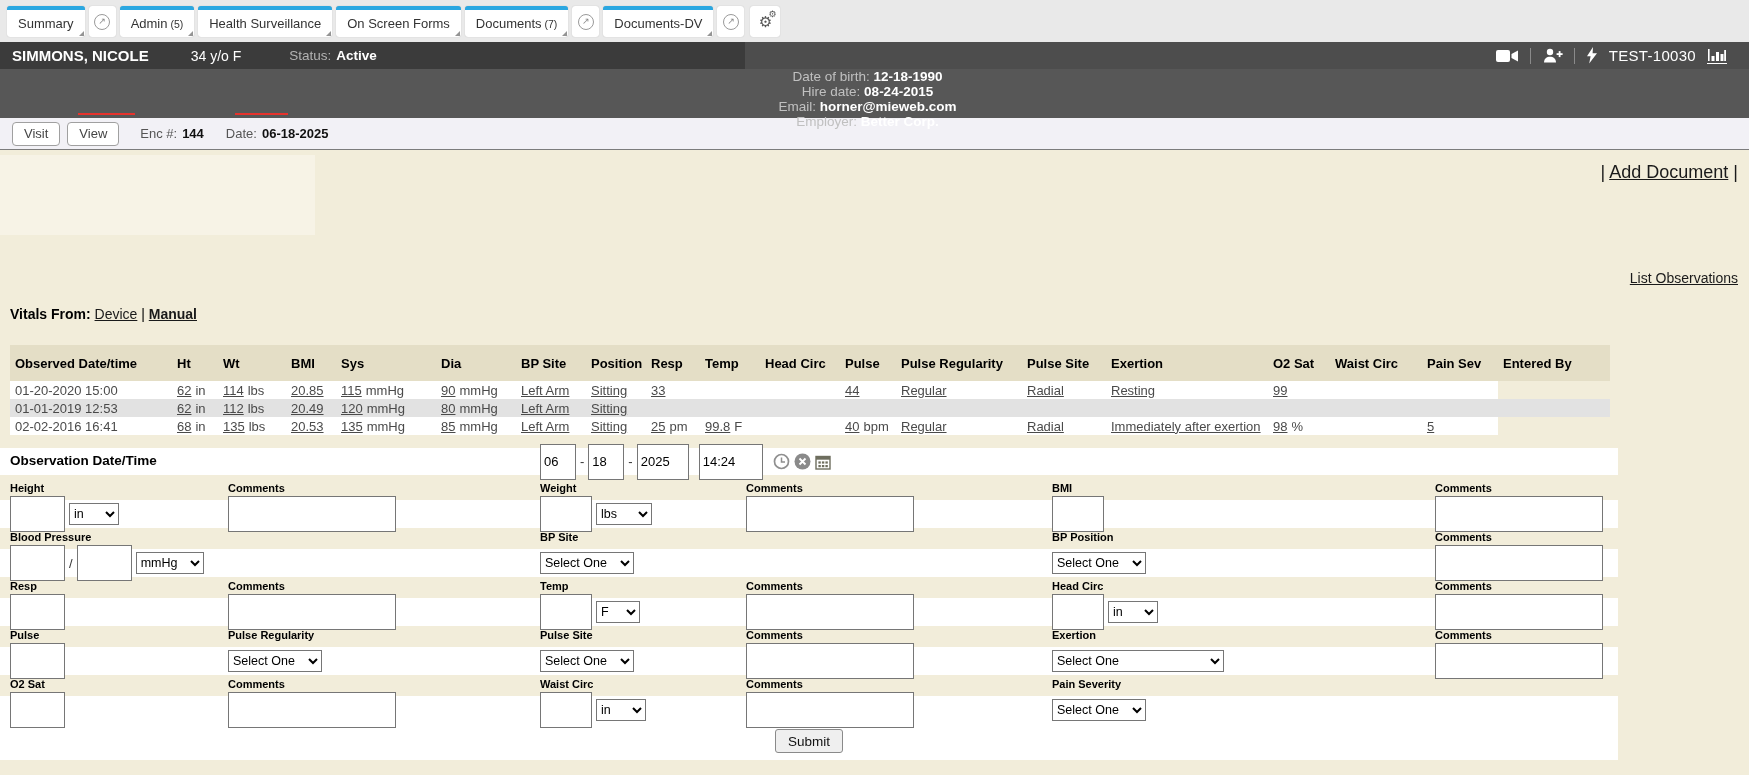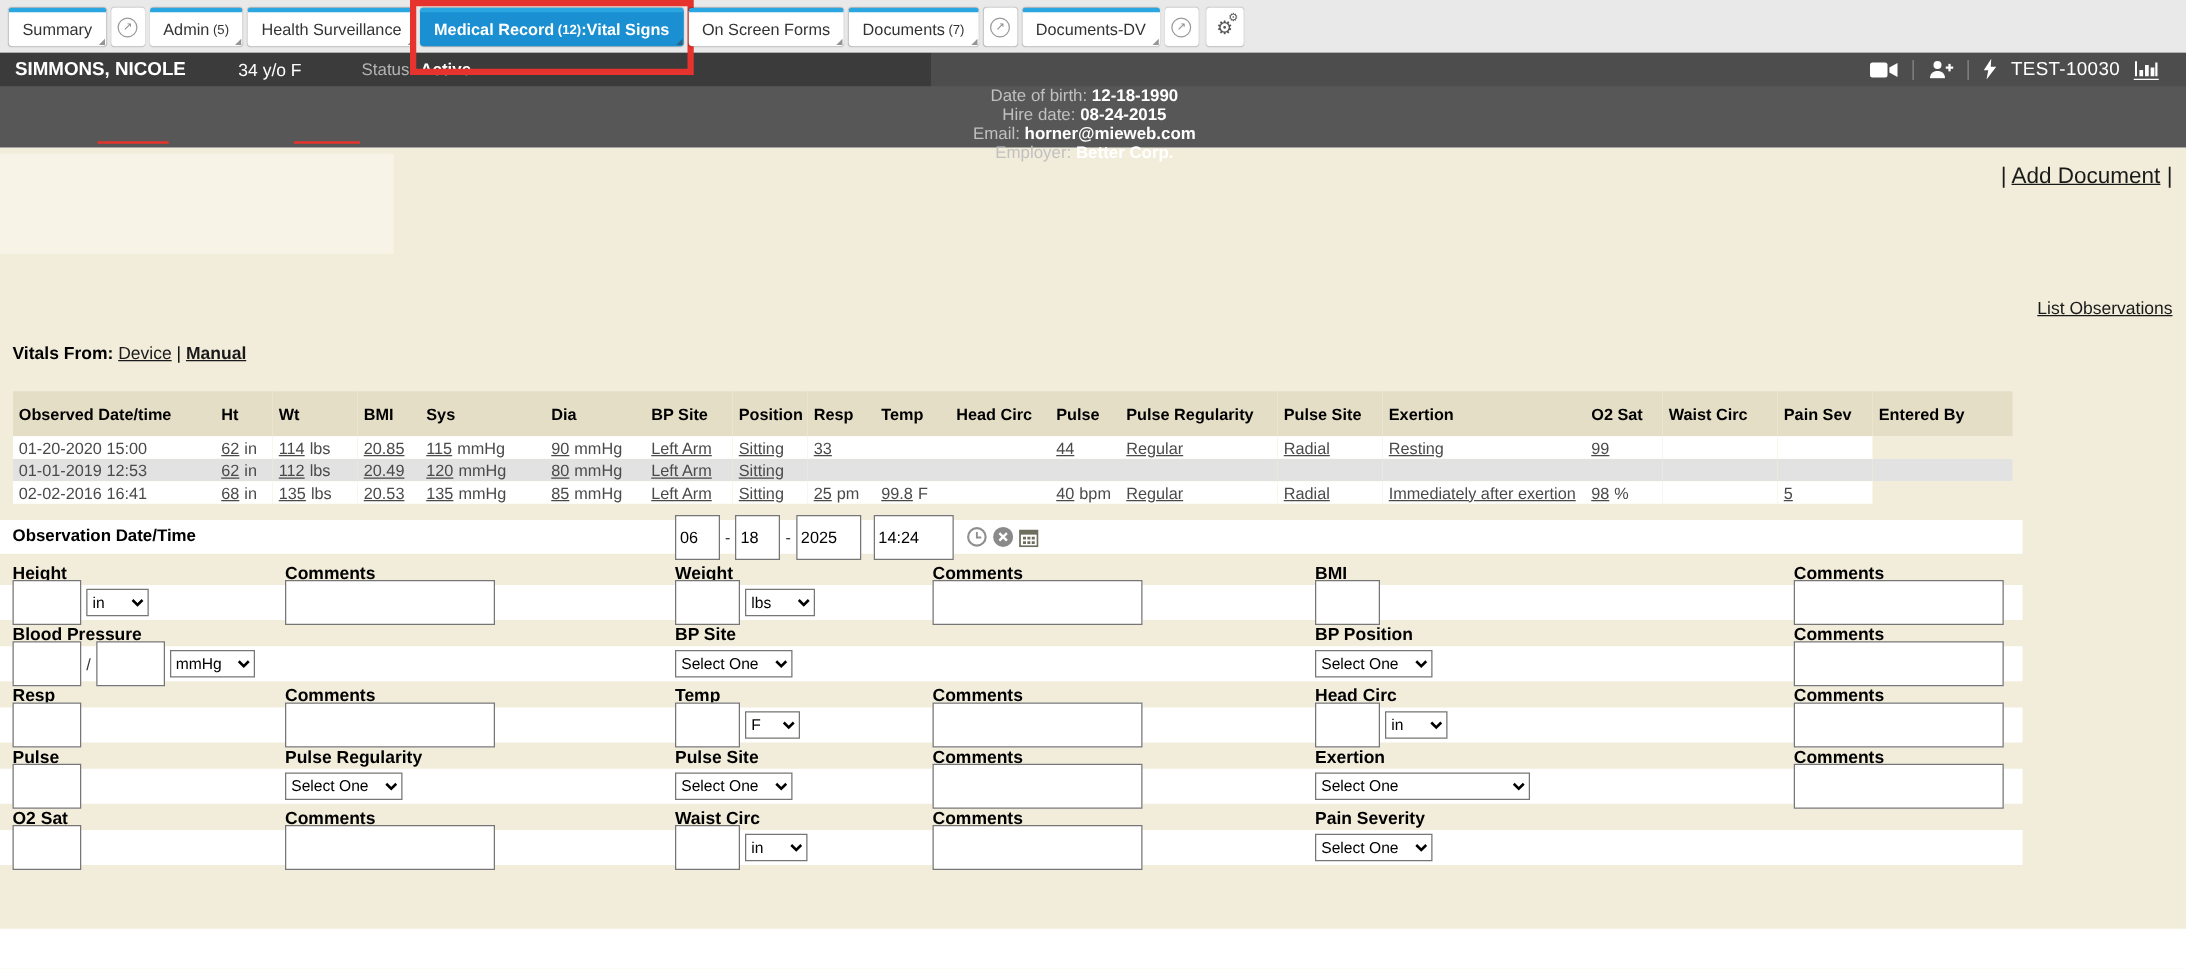"Medical Record" div.tab { html: <div> <span>Medical Record</span> <span>&nbsp;(12)</span> <span>:Vital Signs</span> <div></div> </div> -> none }
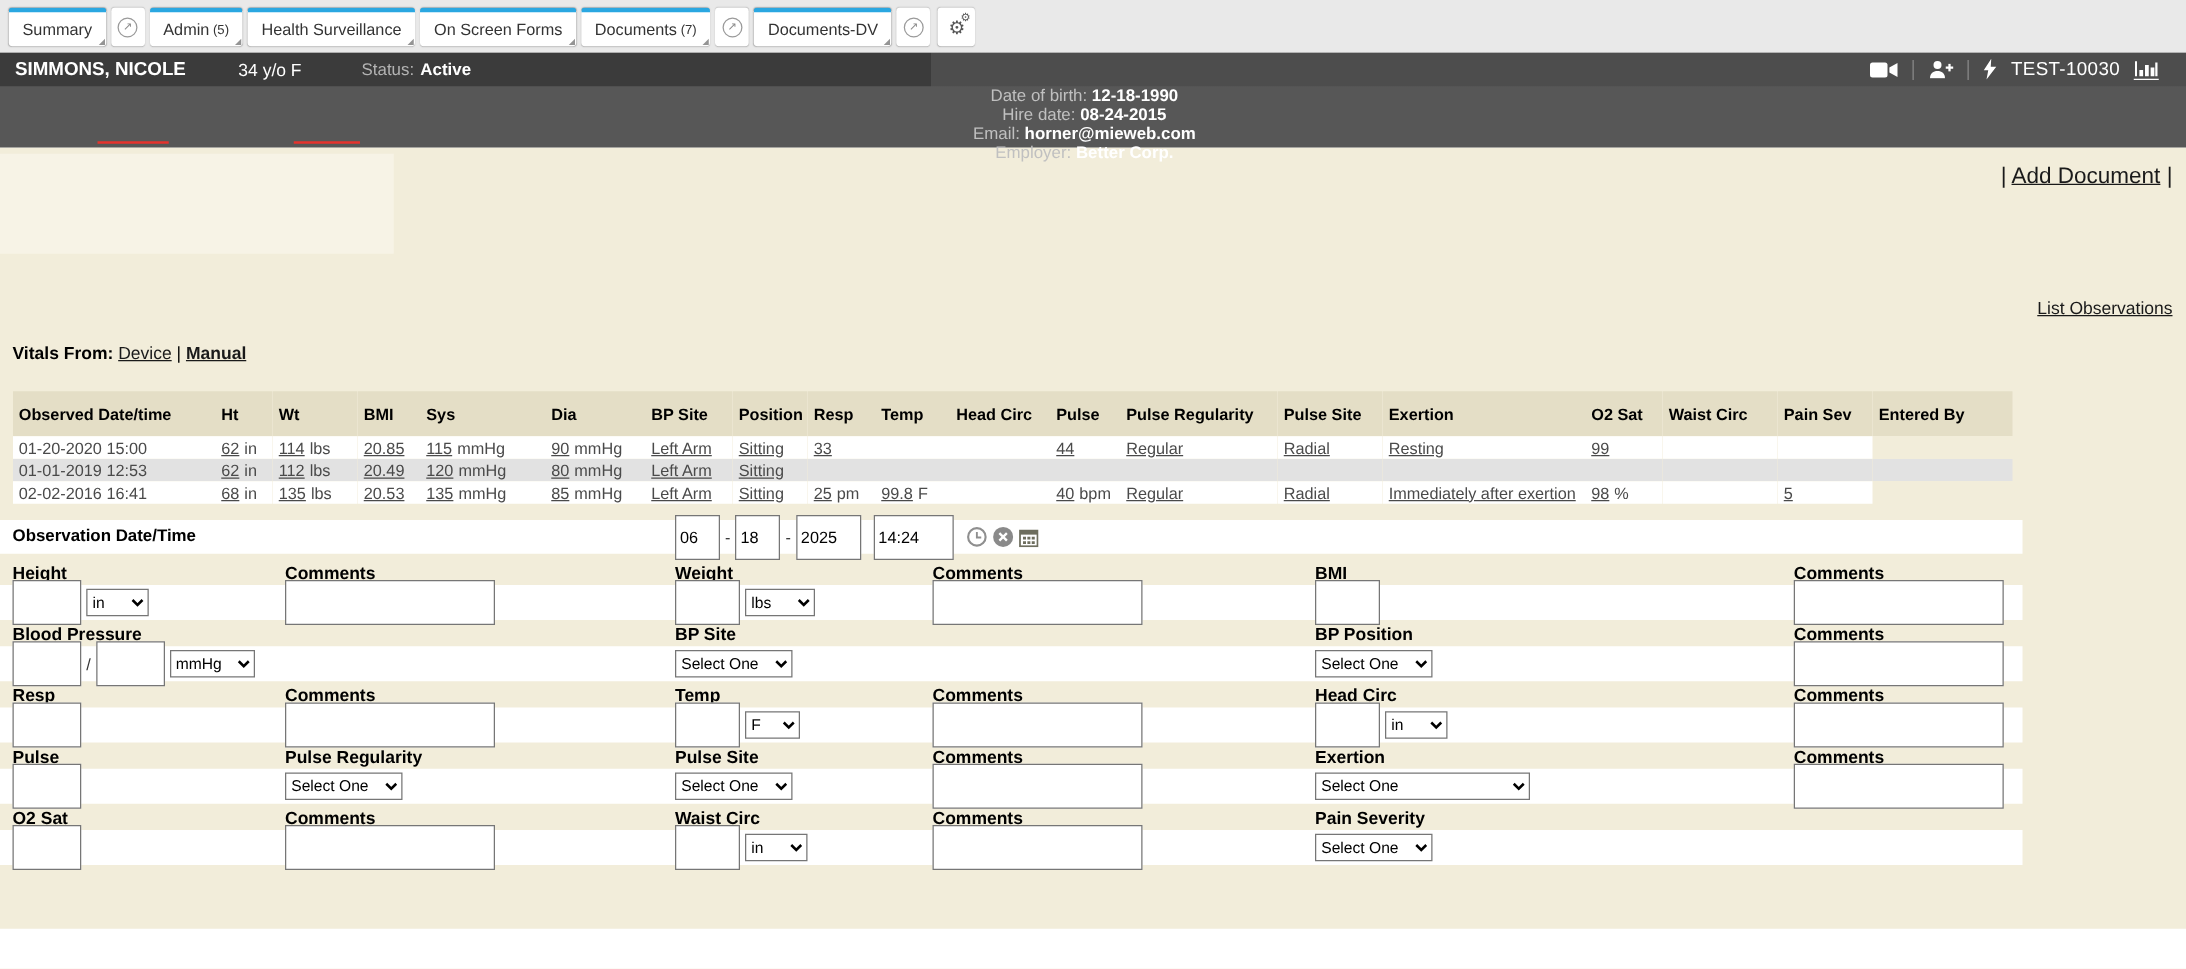"Visit" div.visit-row { html: none -> <div> <button>Visit</button> <button>View</button> <span>Enc #:</span> <span>144</span> <span>Date:</span> <span>06-18-2025</span> </div> }
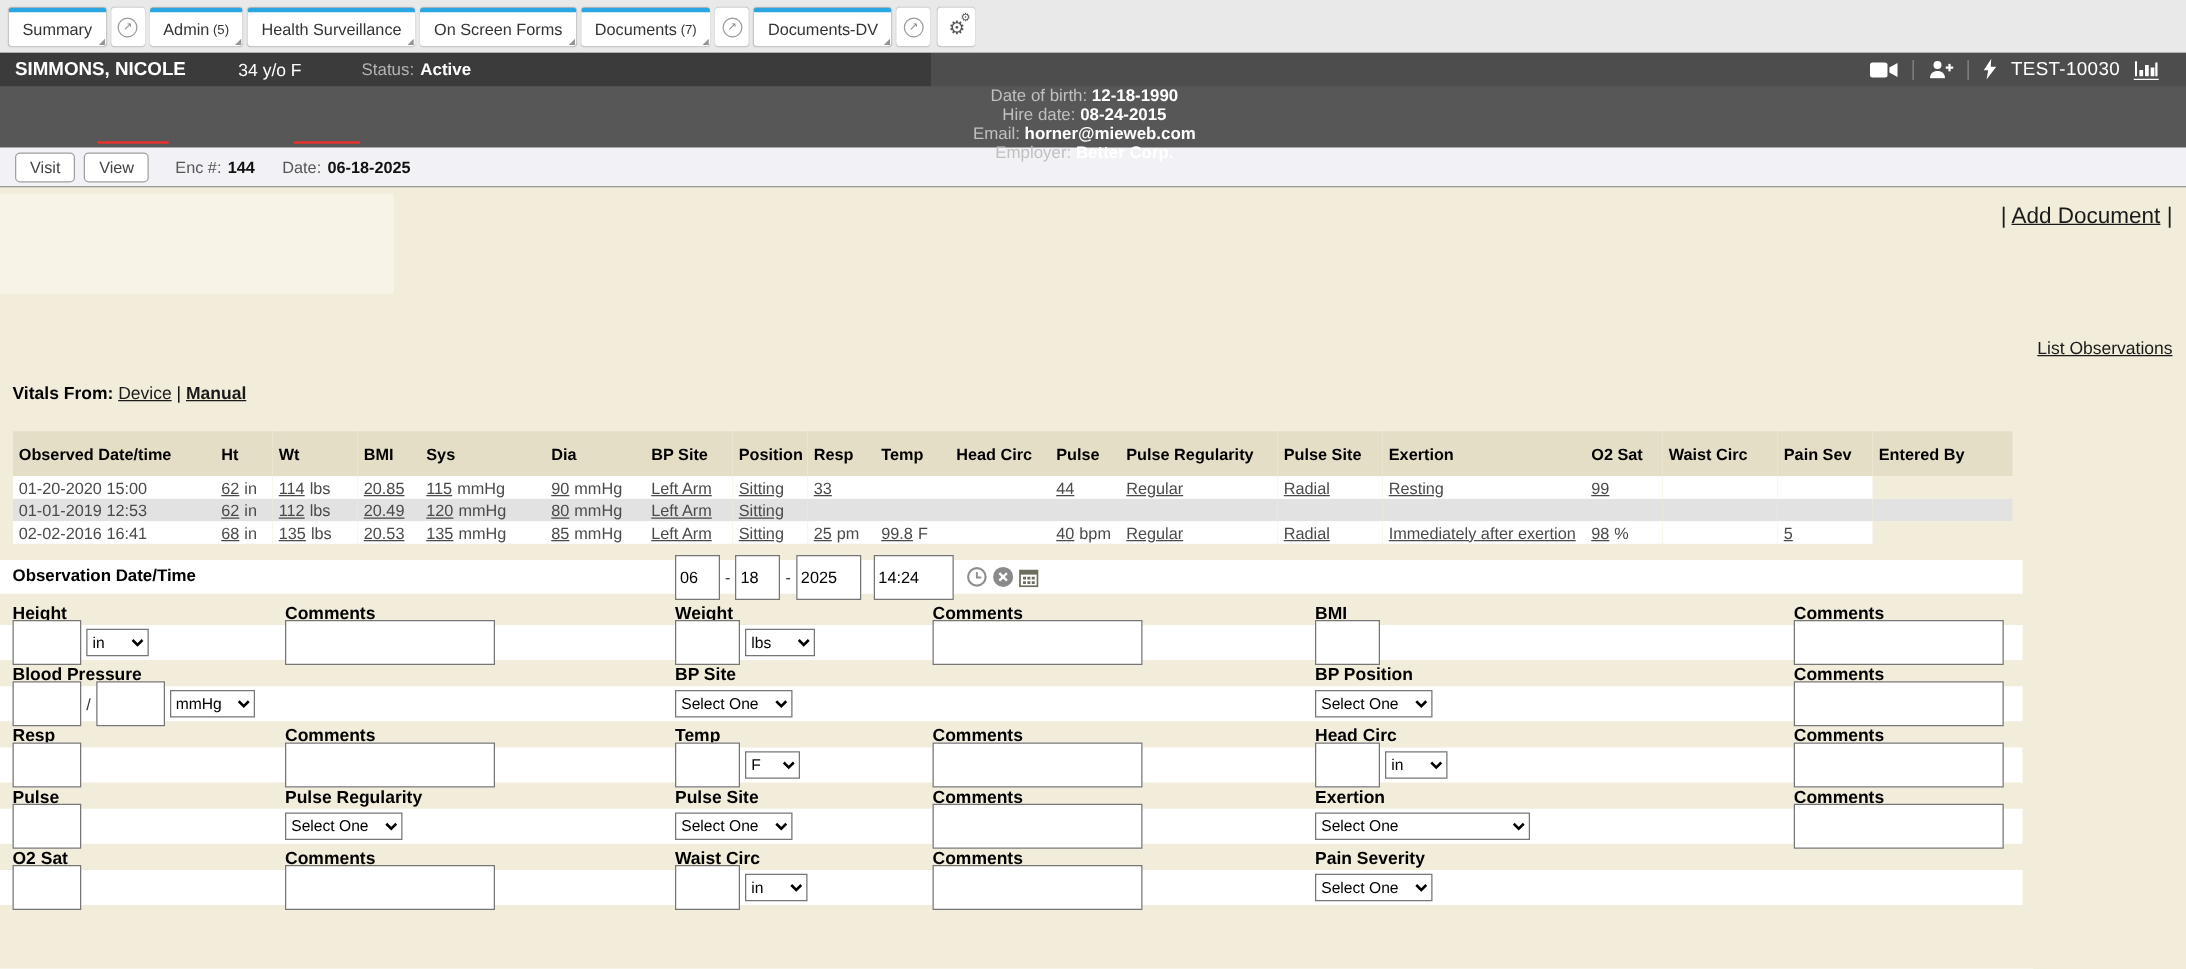"Height" .f-label { font-size: 14px -> 11px }
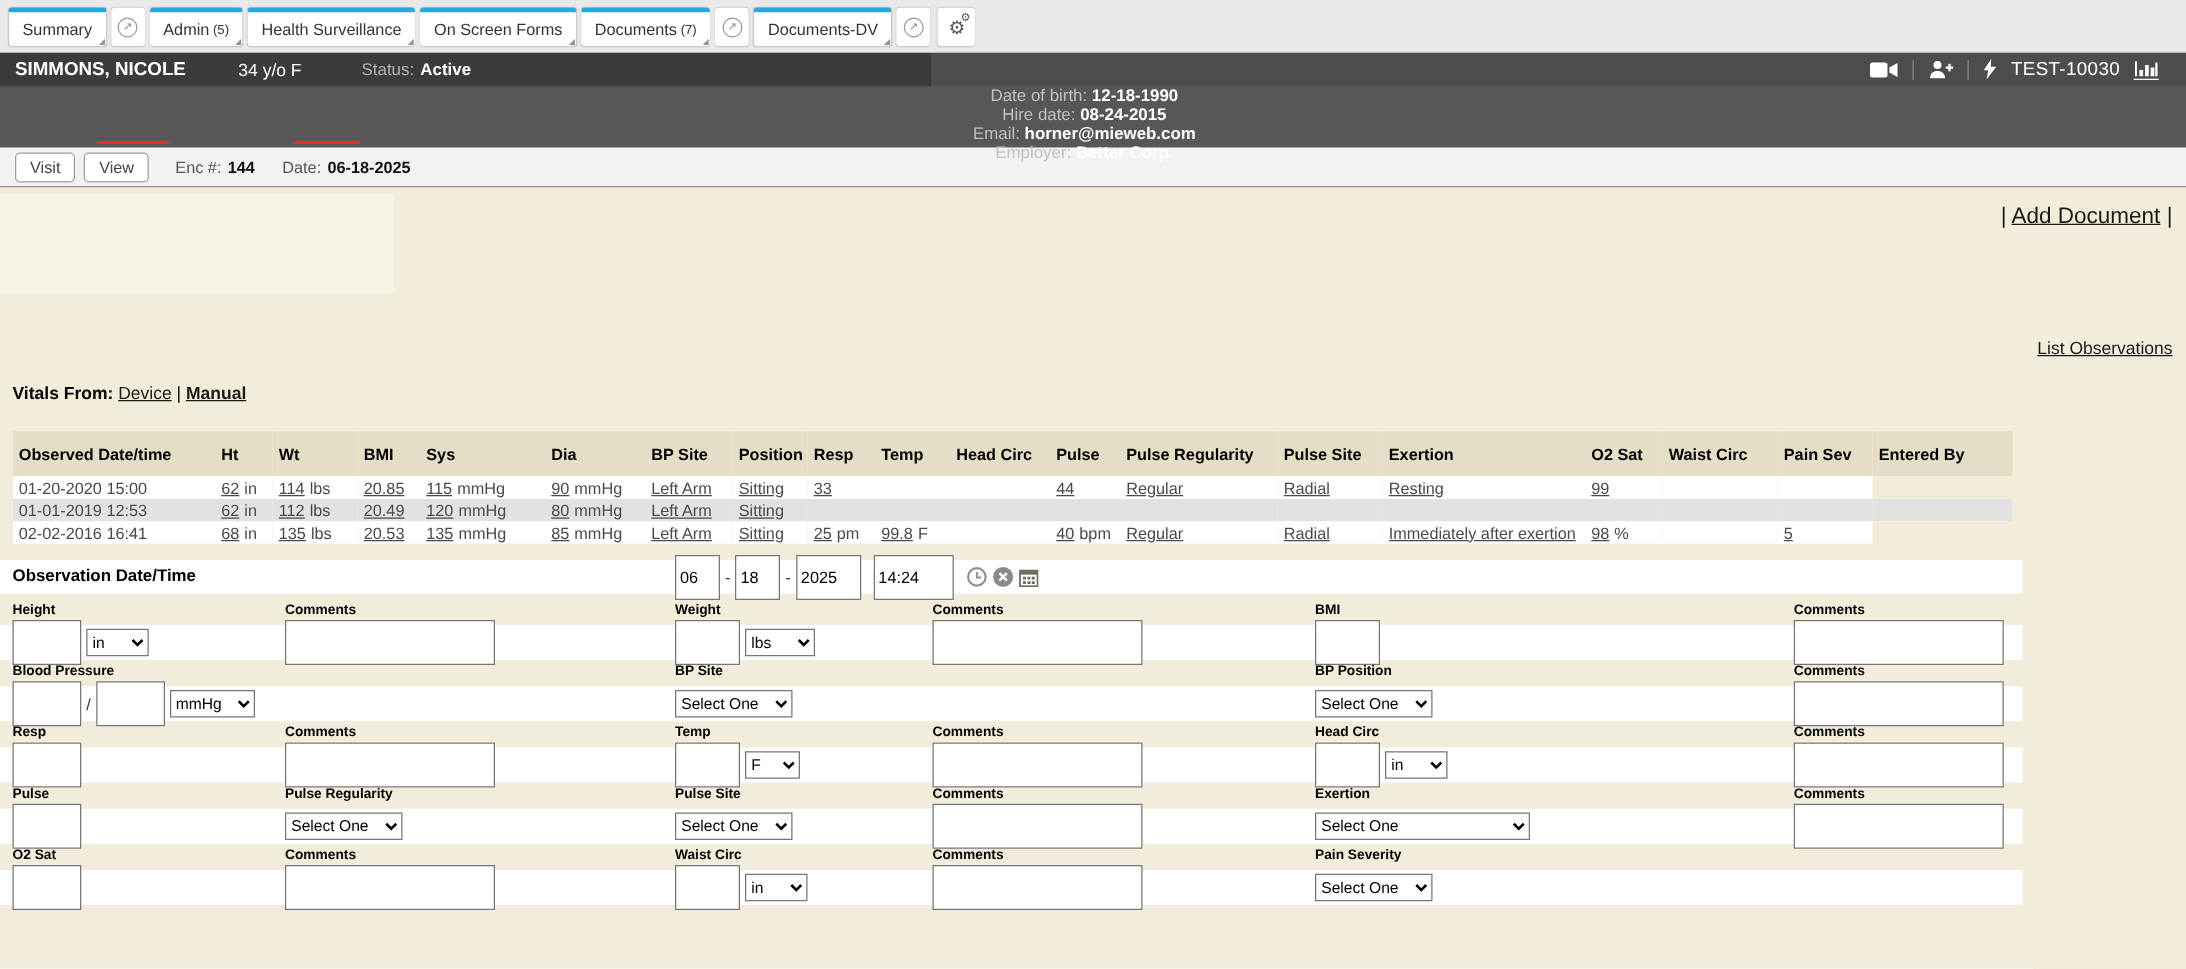"Submit" div.submit-band { html: none -> <div> <button>Submit</button> </div> }
